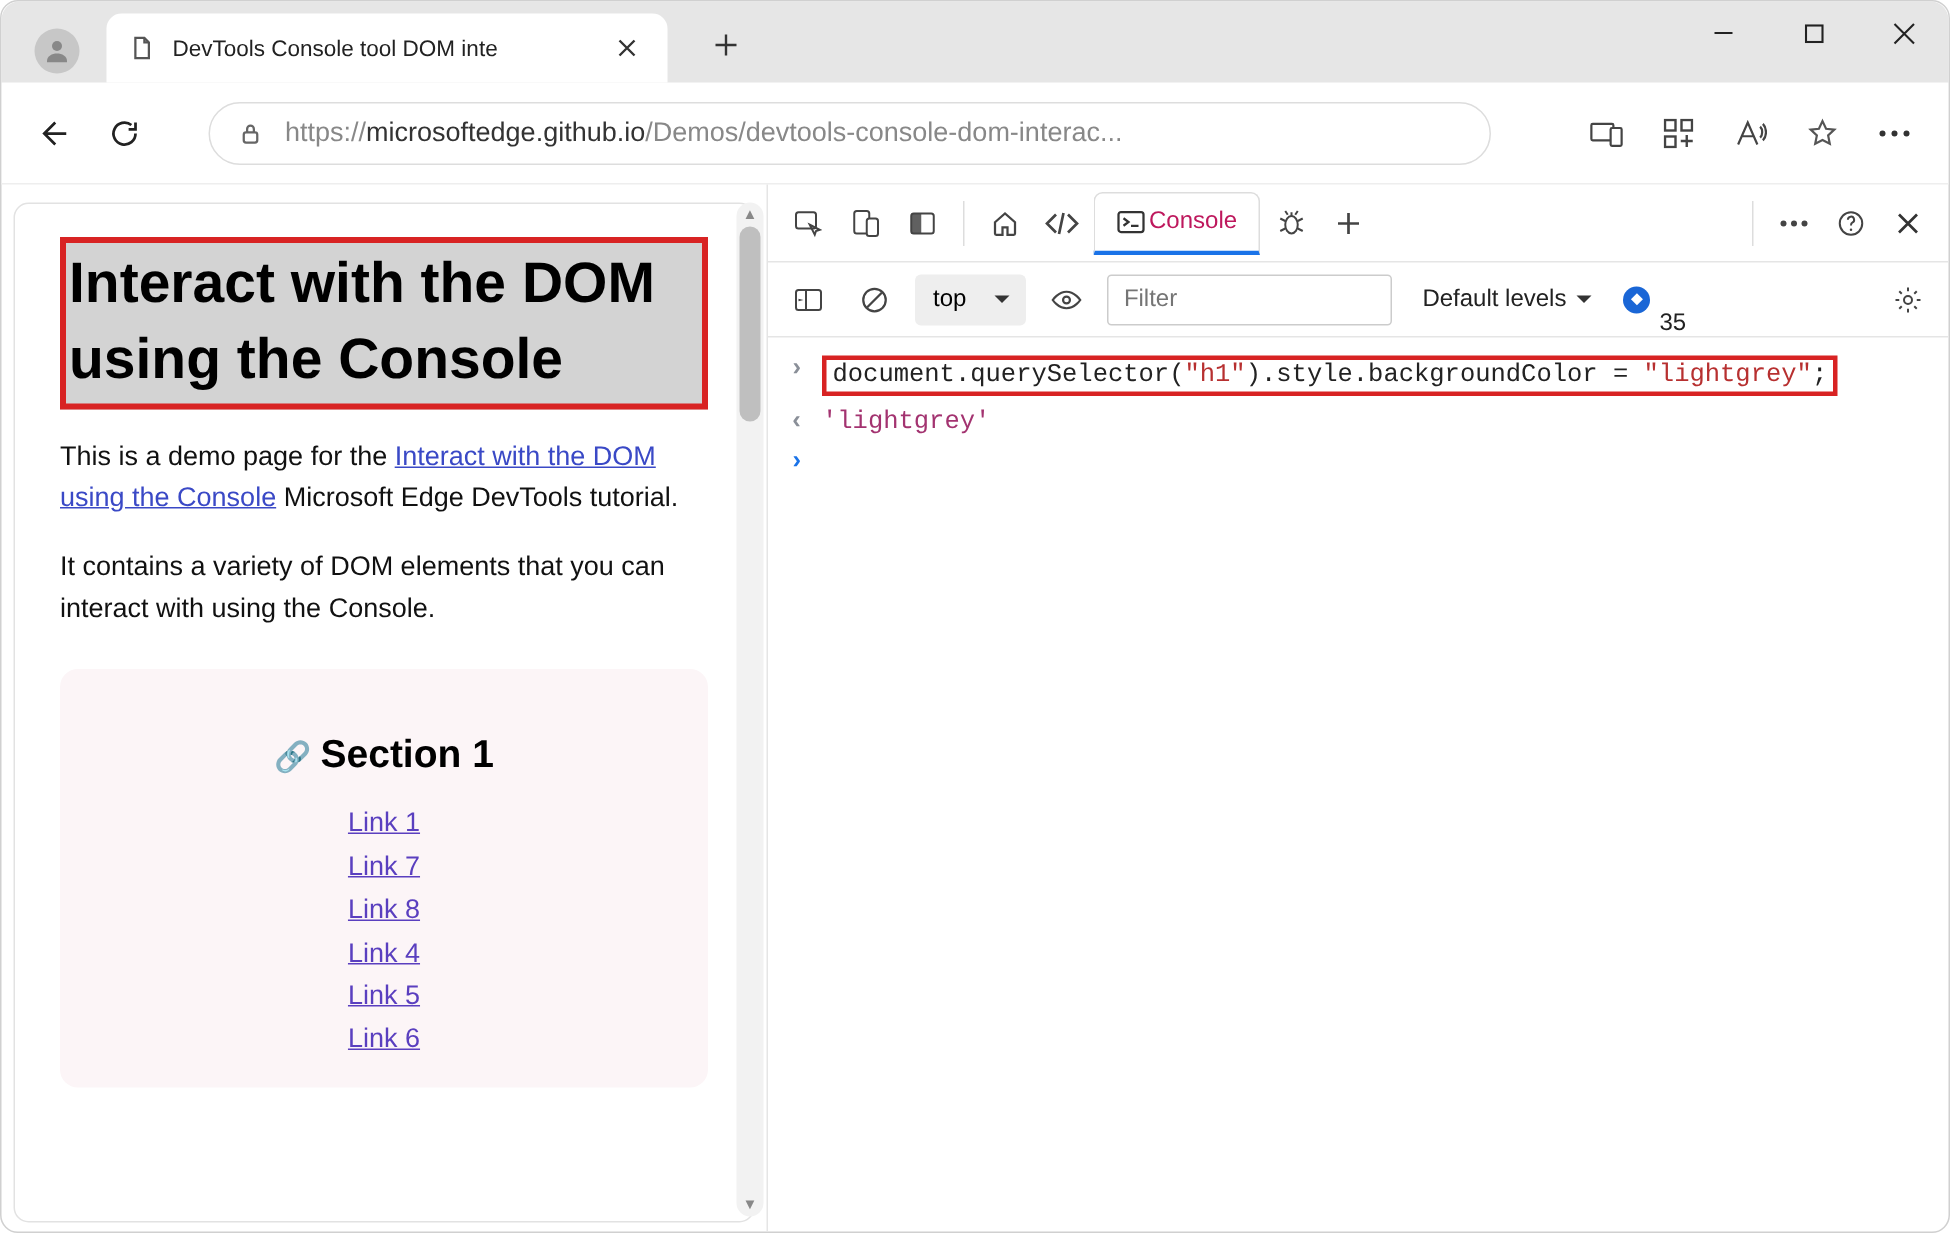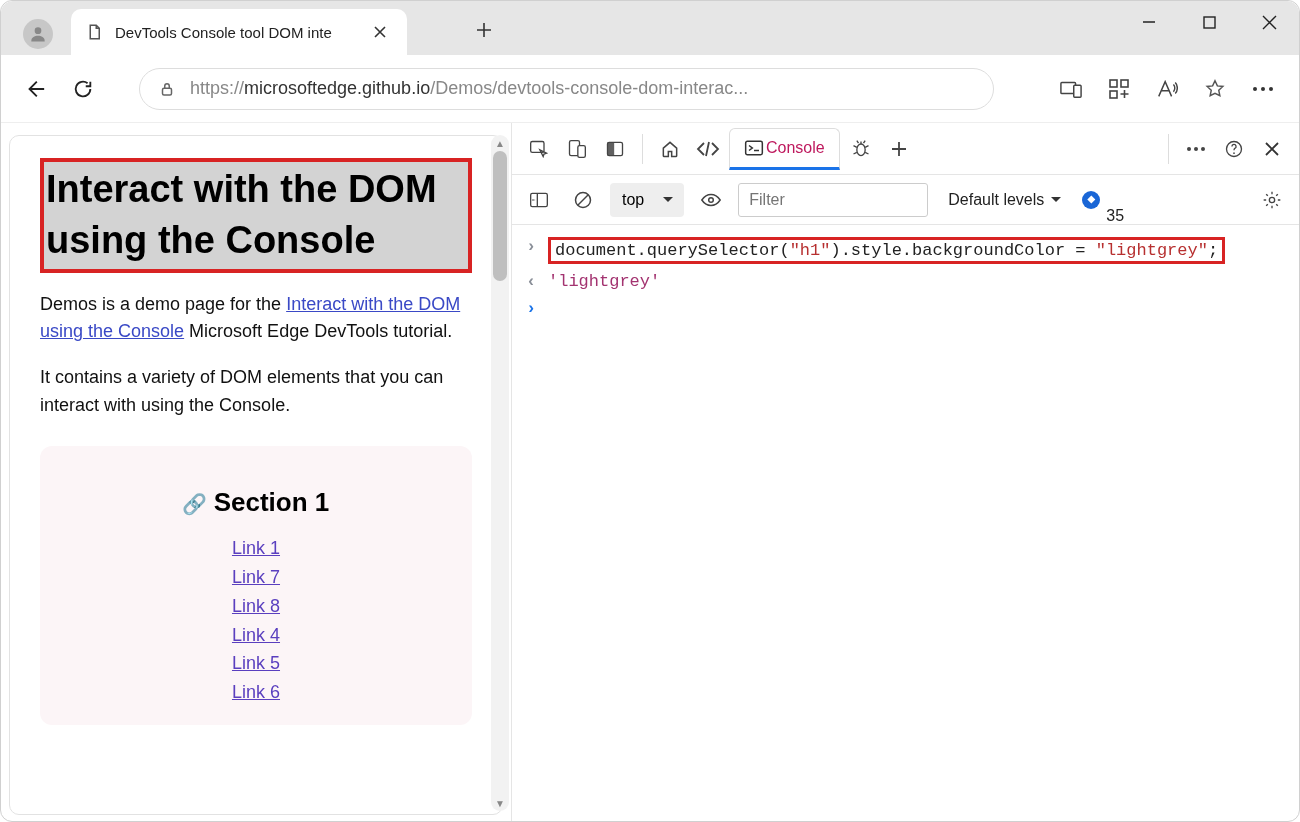"DevTools Console tool DOM inte" .tab { width: 336px -> 374px }
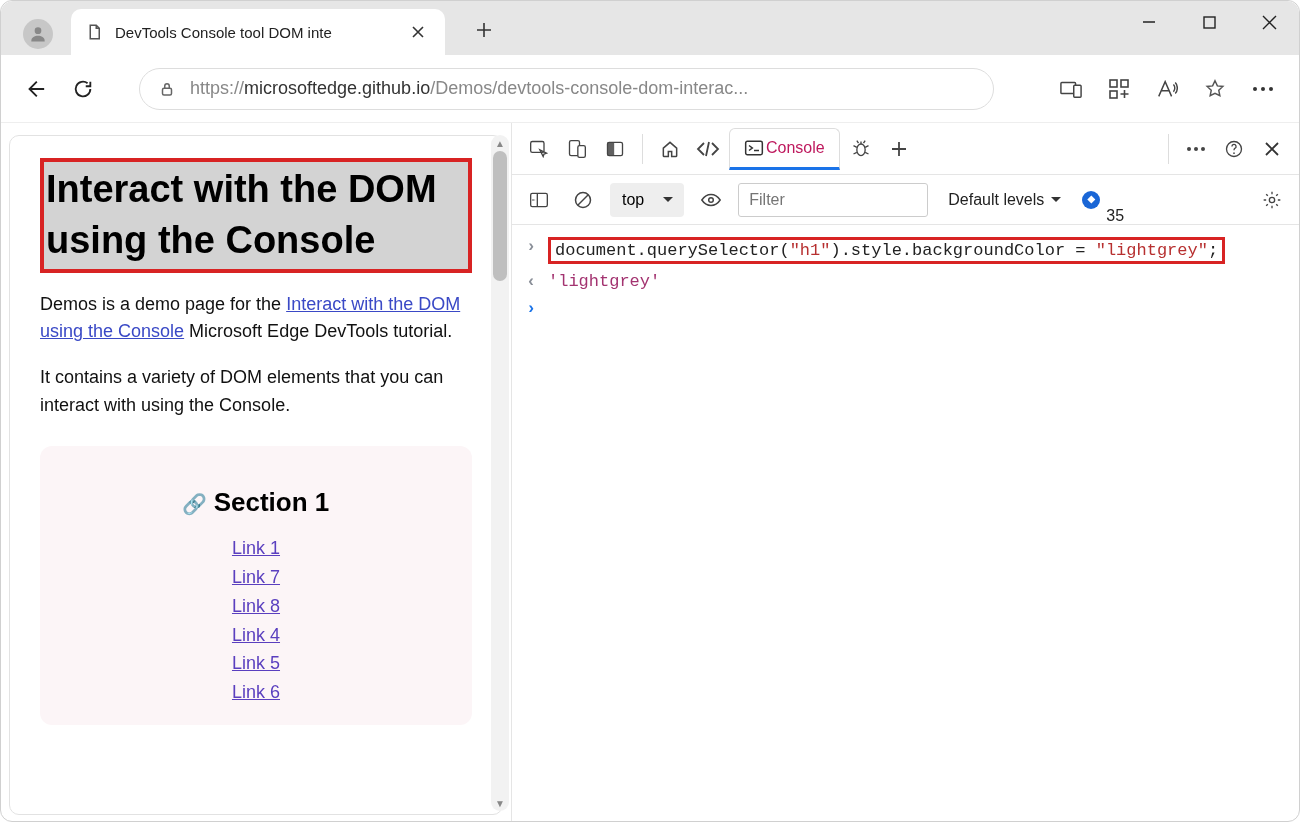"Demos is a demo page" span { text: Demos -> This }
